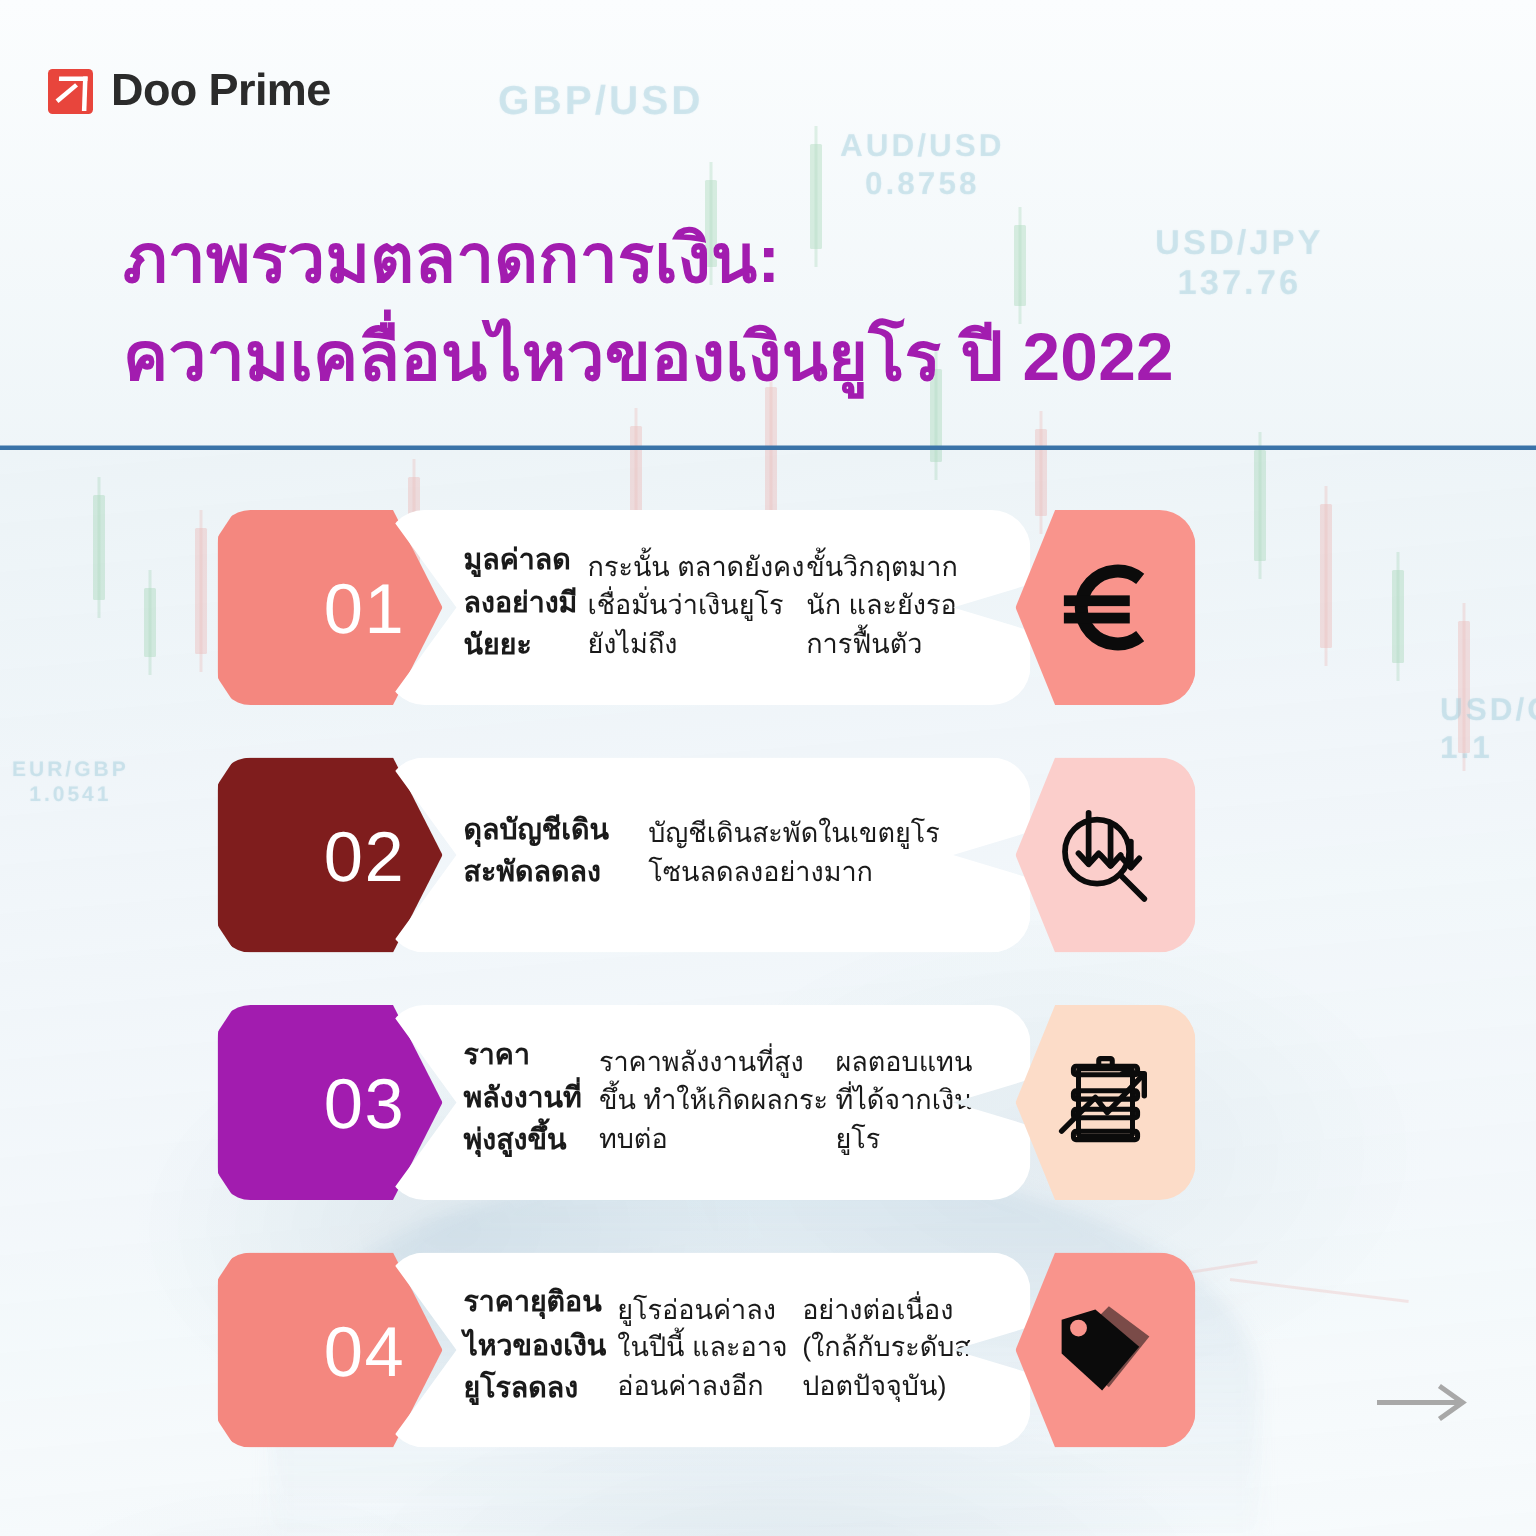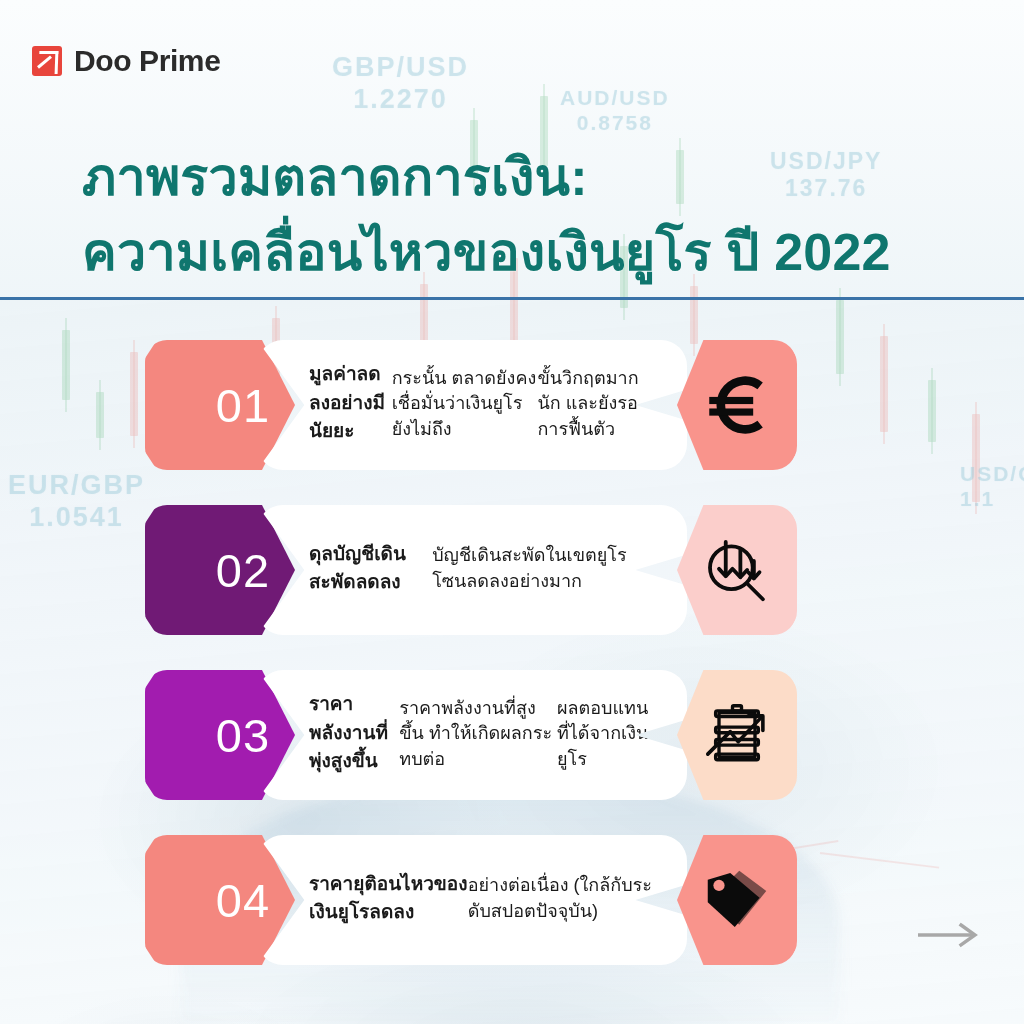"1.2270" span.px { html: <span>1.2270</span> -> none }
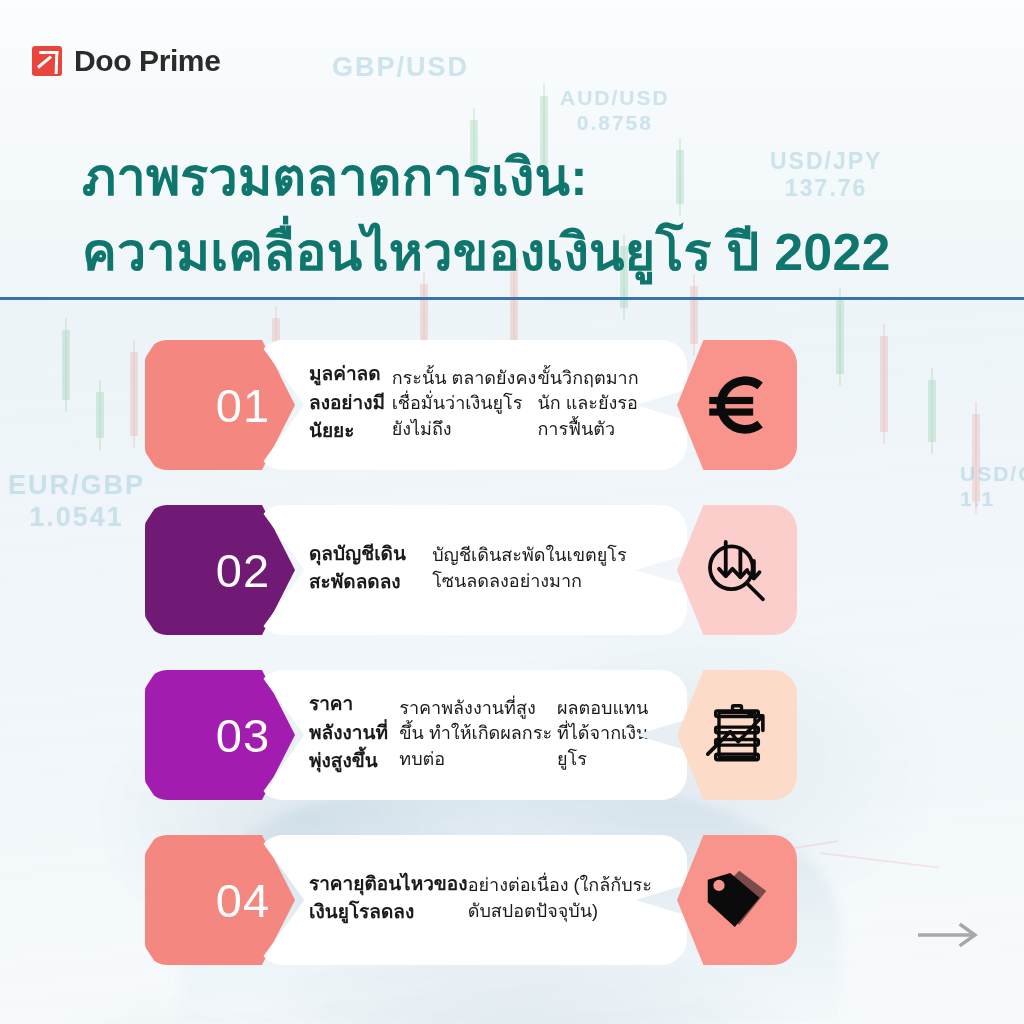"ภาพรวมตลาดการเงิน:" .title { color: #0f766e -> #a21caf; font-size: 52px -> 45px }
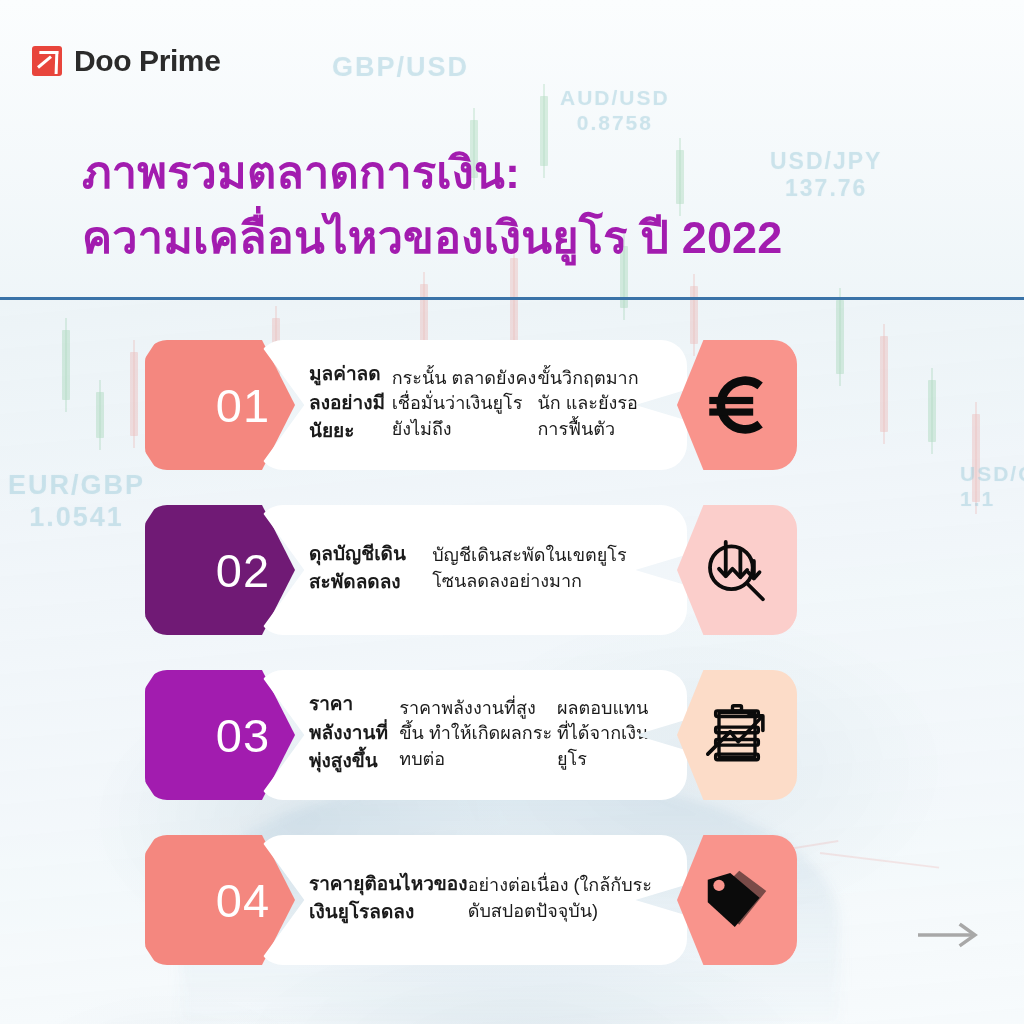"EUR/GBP" .q-eur { font-size: 27px -> 14px; top: 470px -> 504px }
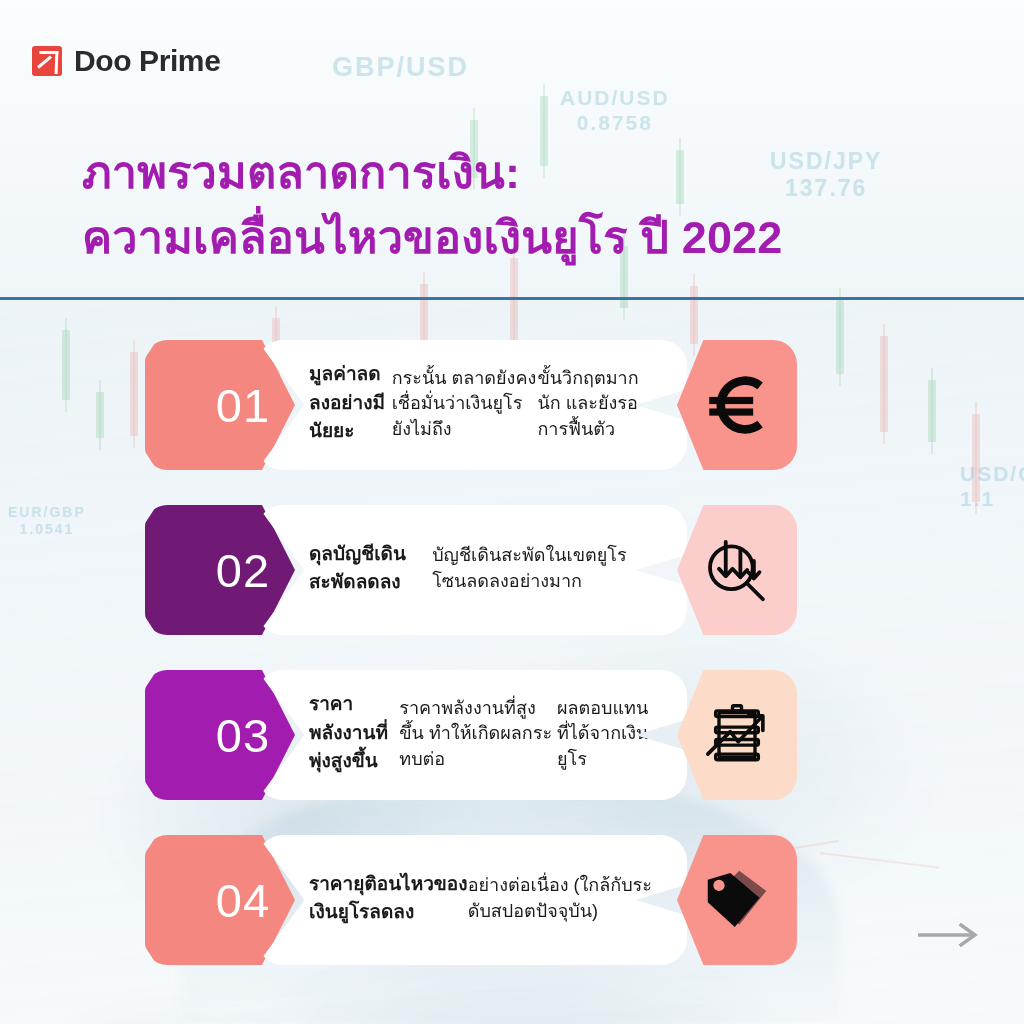"02" div.num-badge { background: #701a75 -> #7f1d1d }
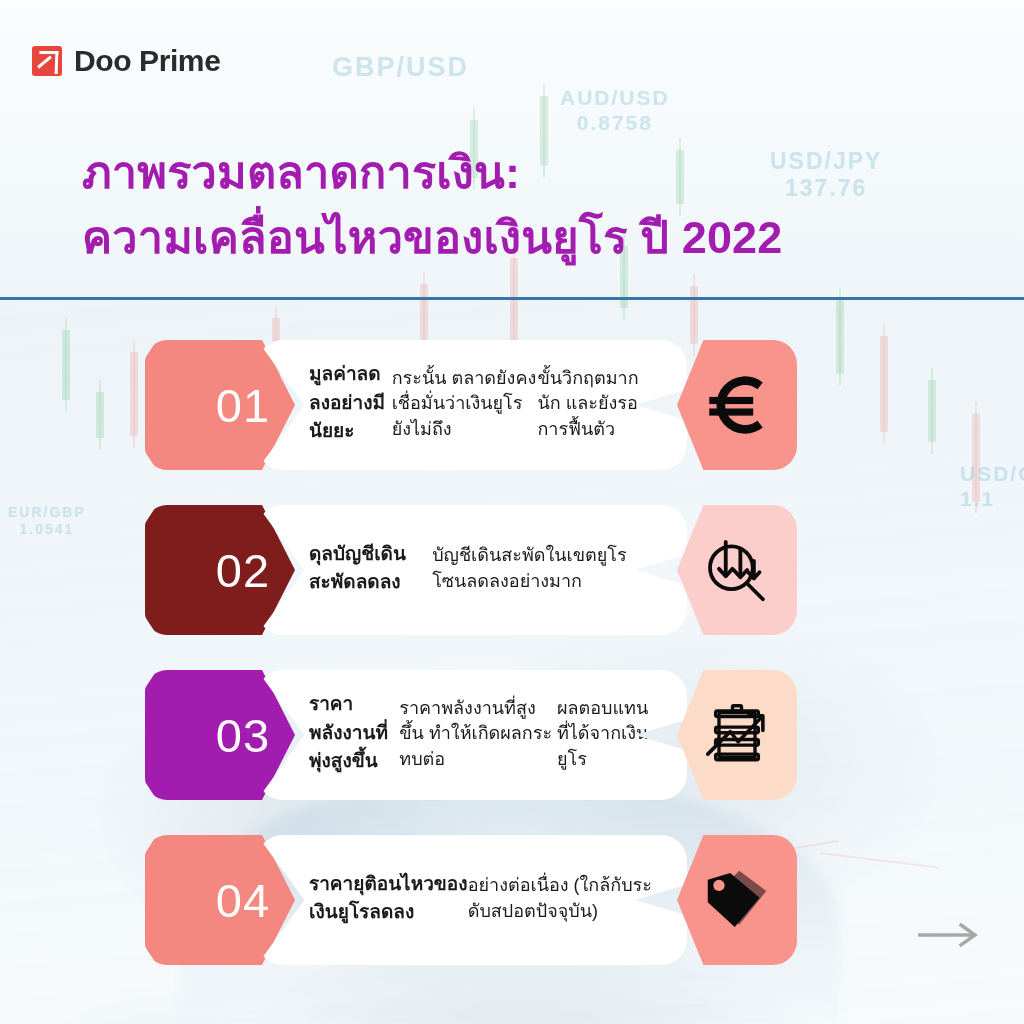"ยูโรอ่อนค่าลงในปีนี้ และอาจอ่อนค่าลงอีก" div.card-body { html: none -> <div>ยูโรอ่อนค่าลงในปีนี้ และอาจอ่อนค่าลงอีก</div> }
